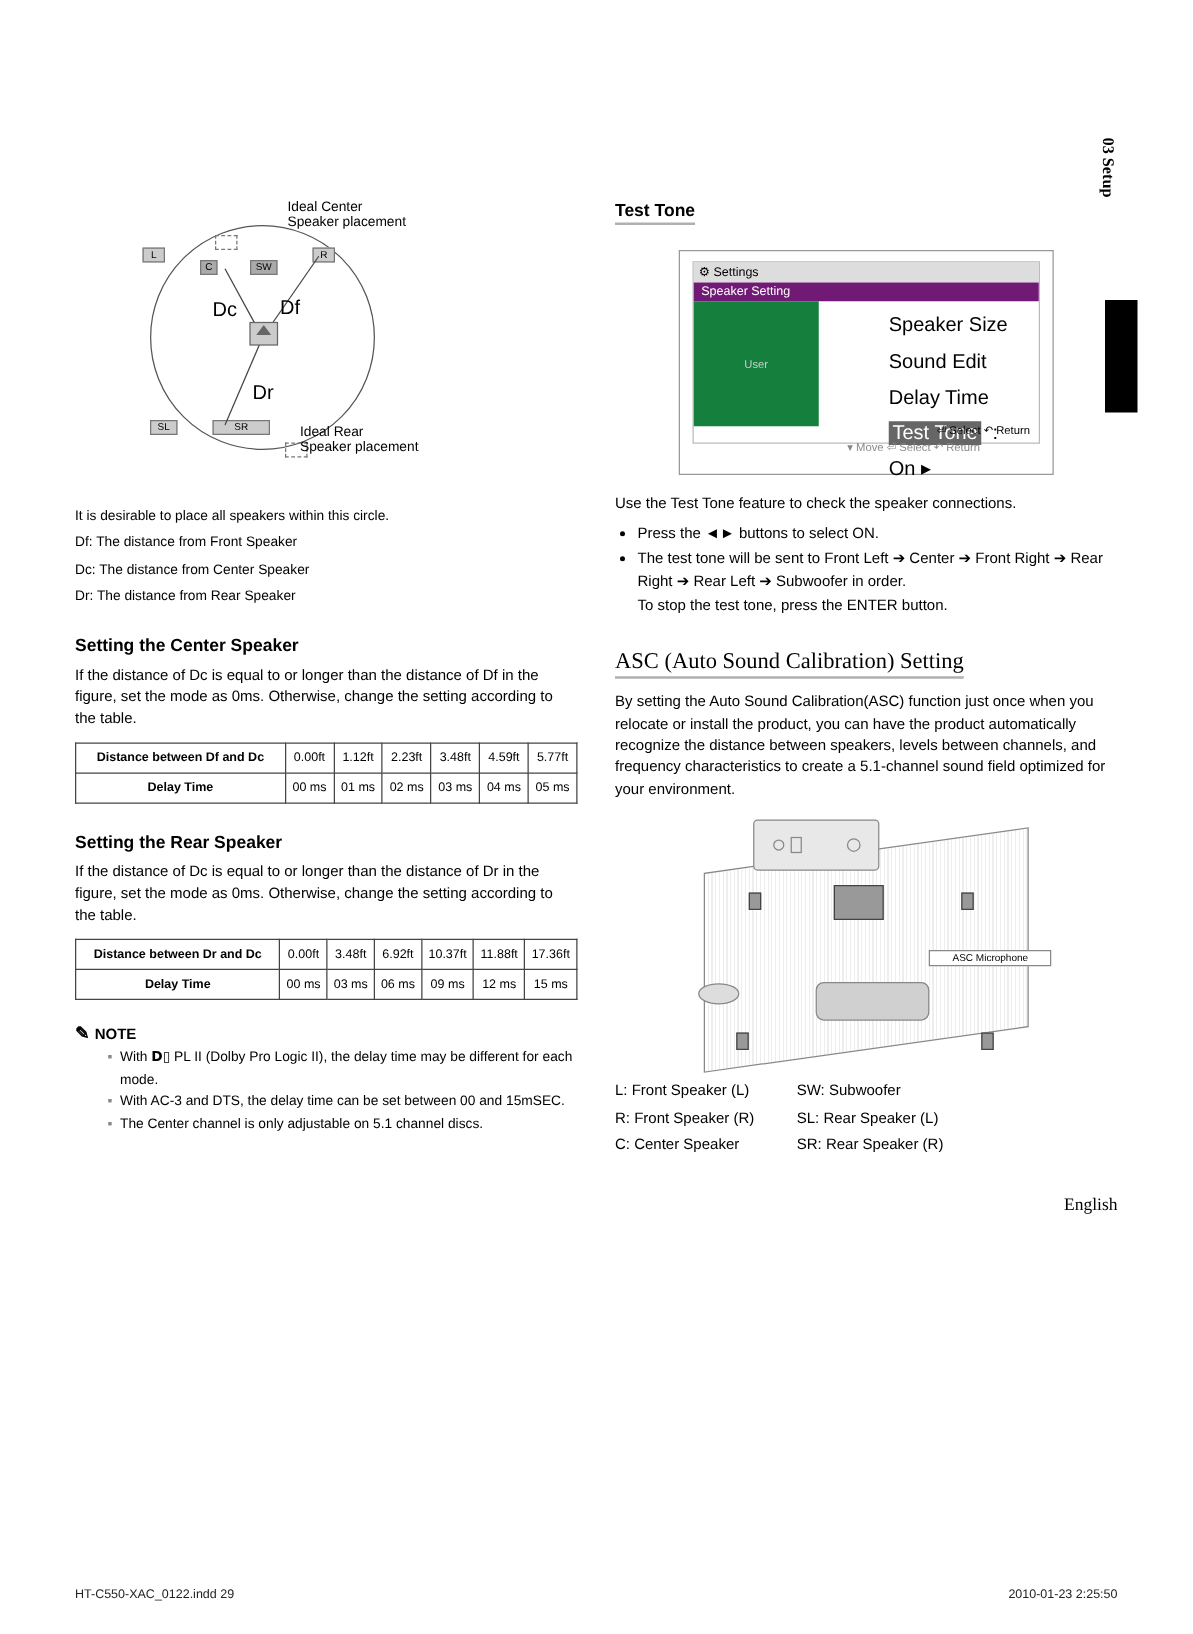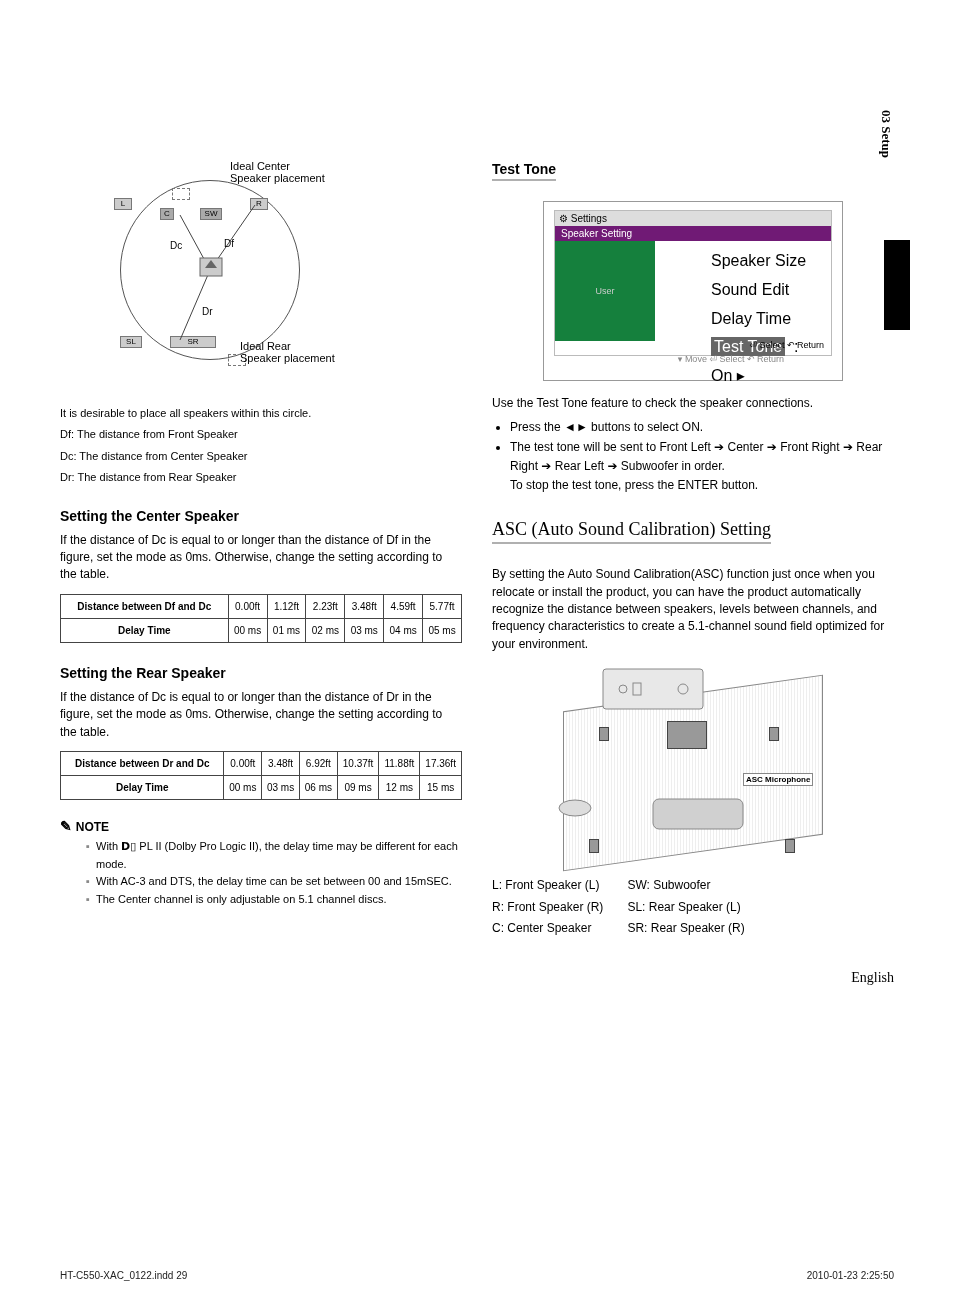"Dc" .diag-lbl { font-size: 10px -> 16px }
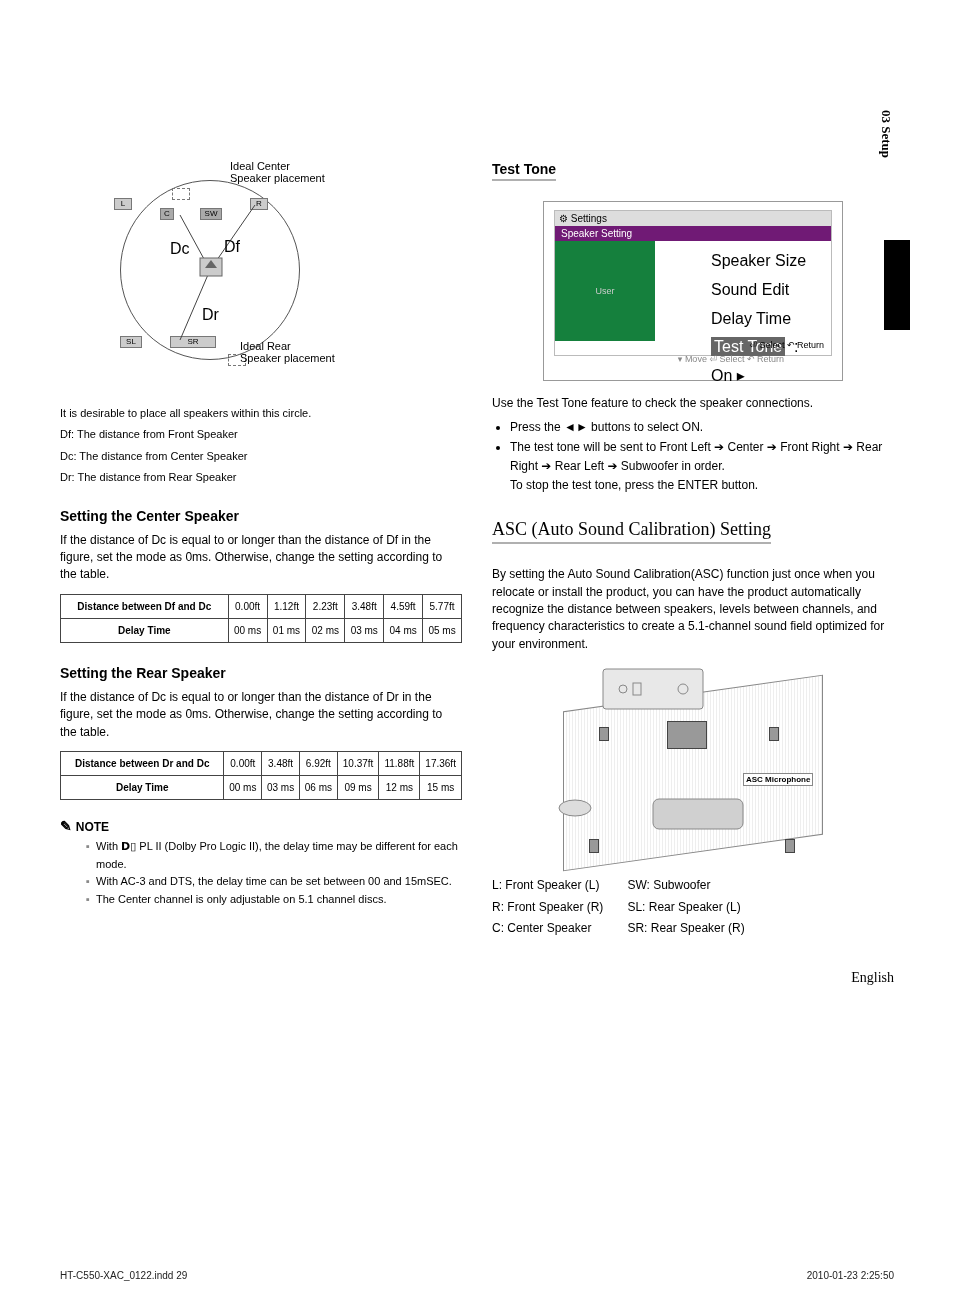"ASC (Auto Sound Calibration) Setting" .h2 { margin: 18px 0 22px 0 -> 18px 0 10px 0 }
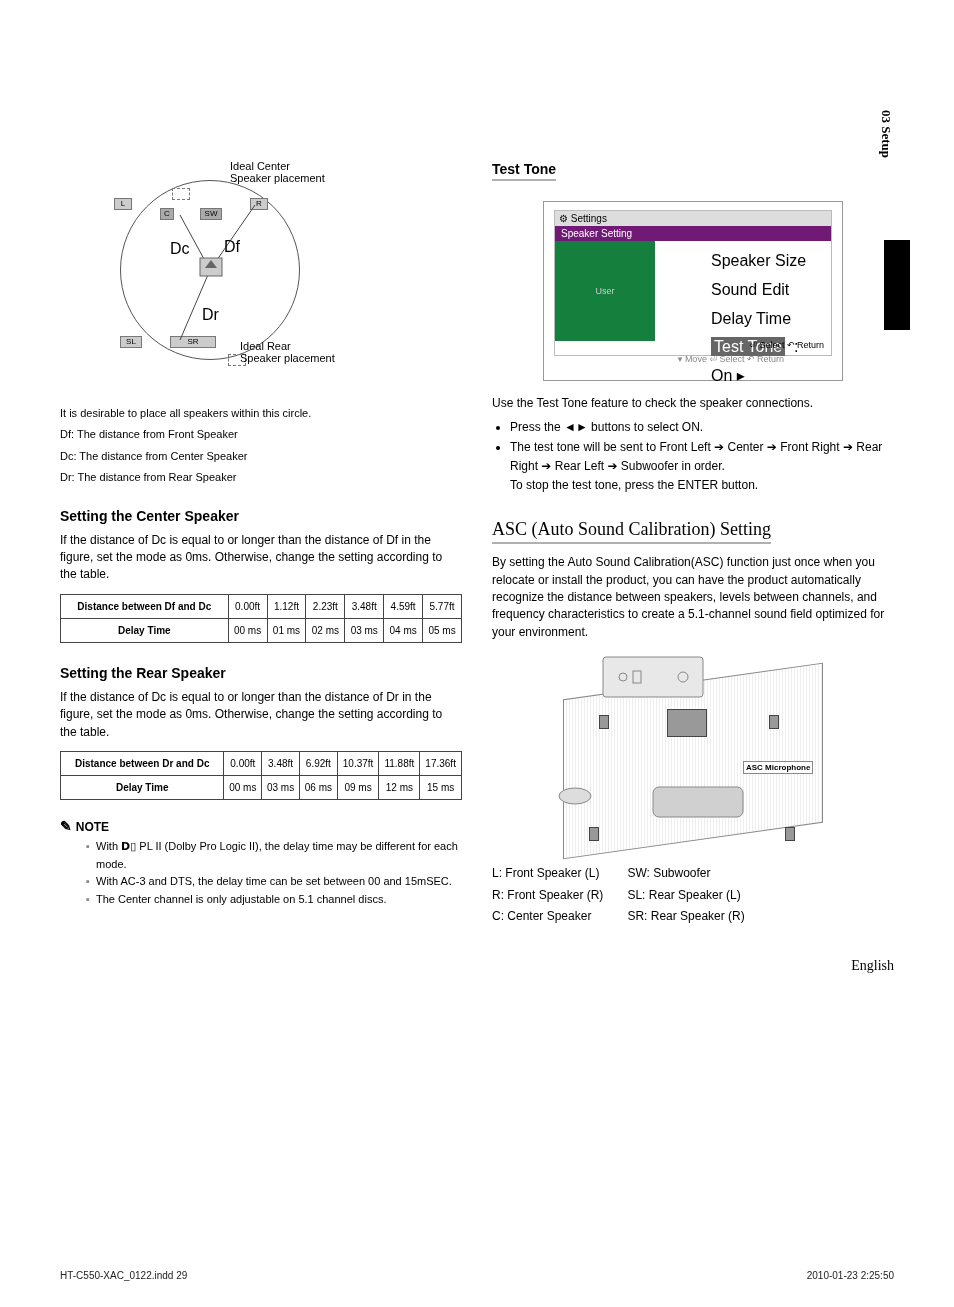"ASC Microphone" .mic-lbl { font-weight: bold -> none; padding: 1px 2px -> 1px 18px }
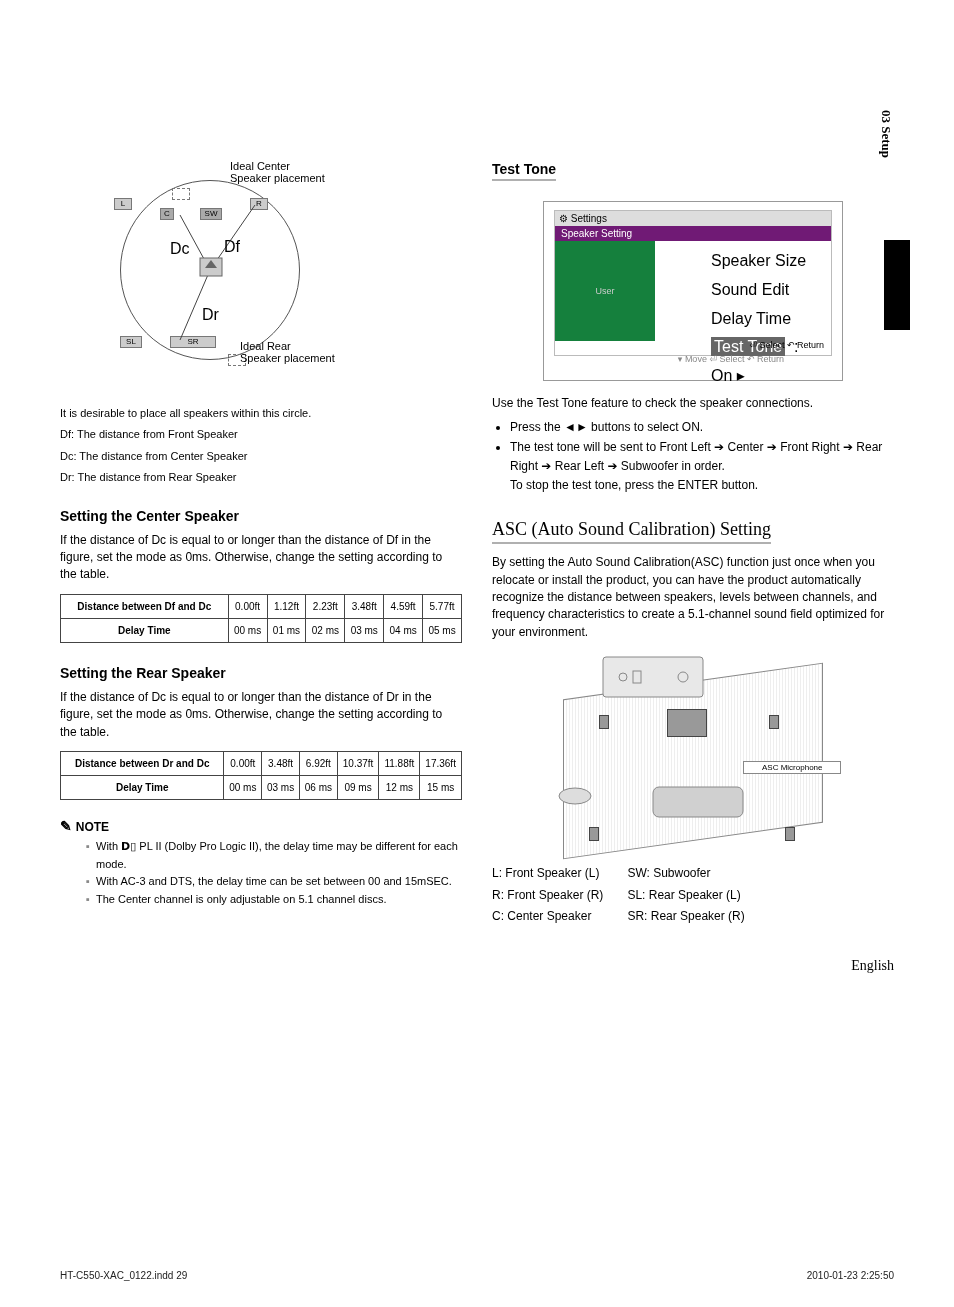"L: Front Speaker (L)" .speaker-legend { gap: 24px -> 34px }
